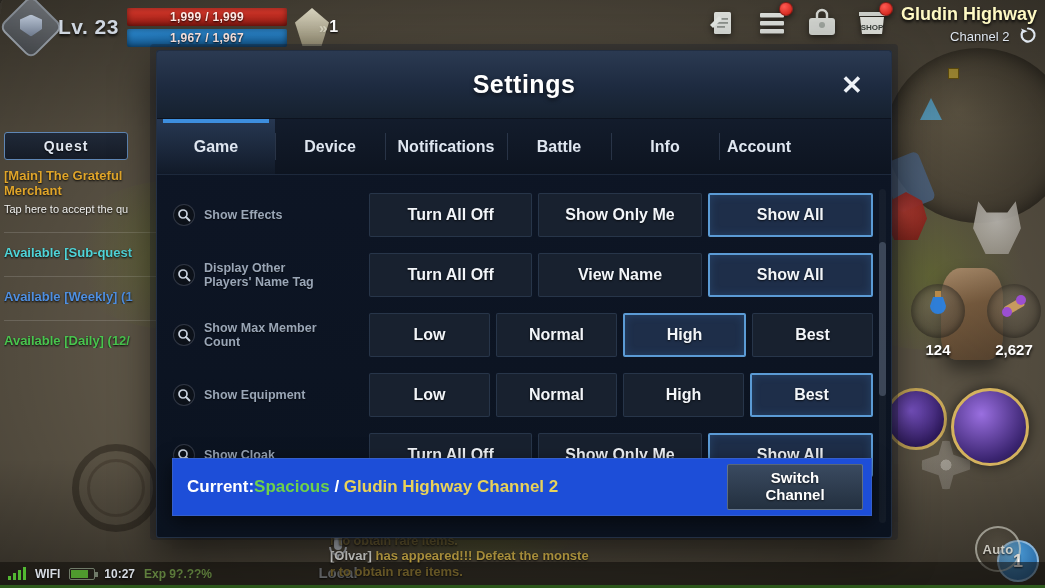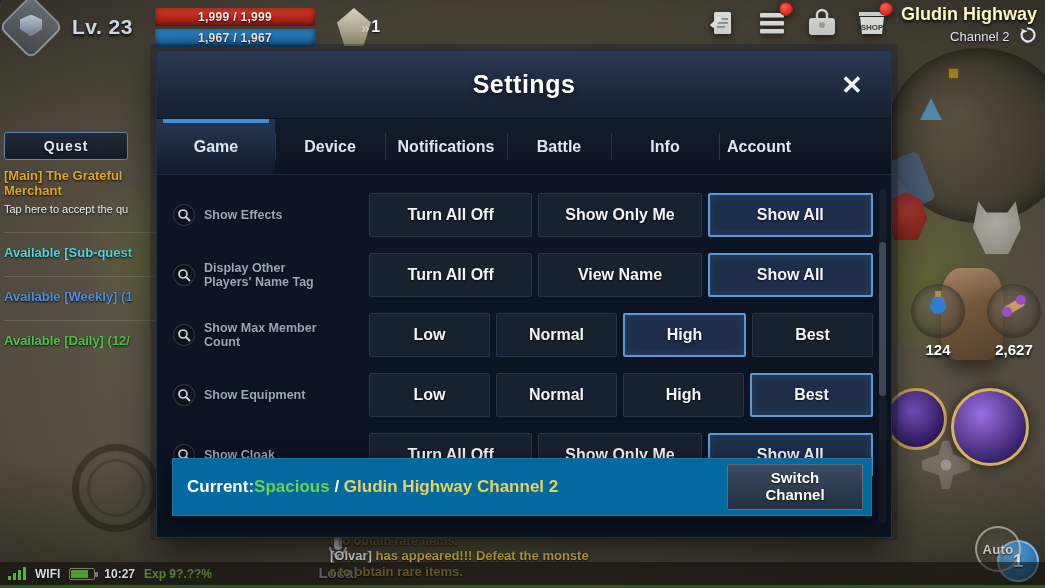"Lv. 23" .hud-topleft { gap: 18px -> 4px }
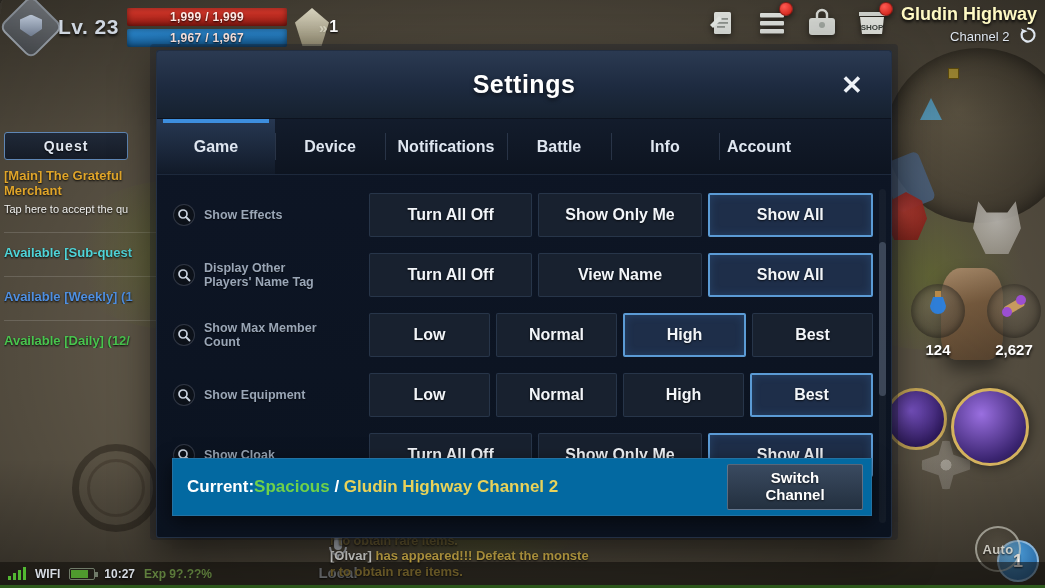"Current:Spacious / Gludin Highway" .channel-bar { background: #0369a1 -> #1d4ed8 }
